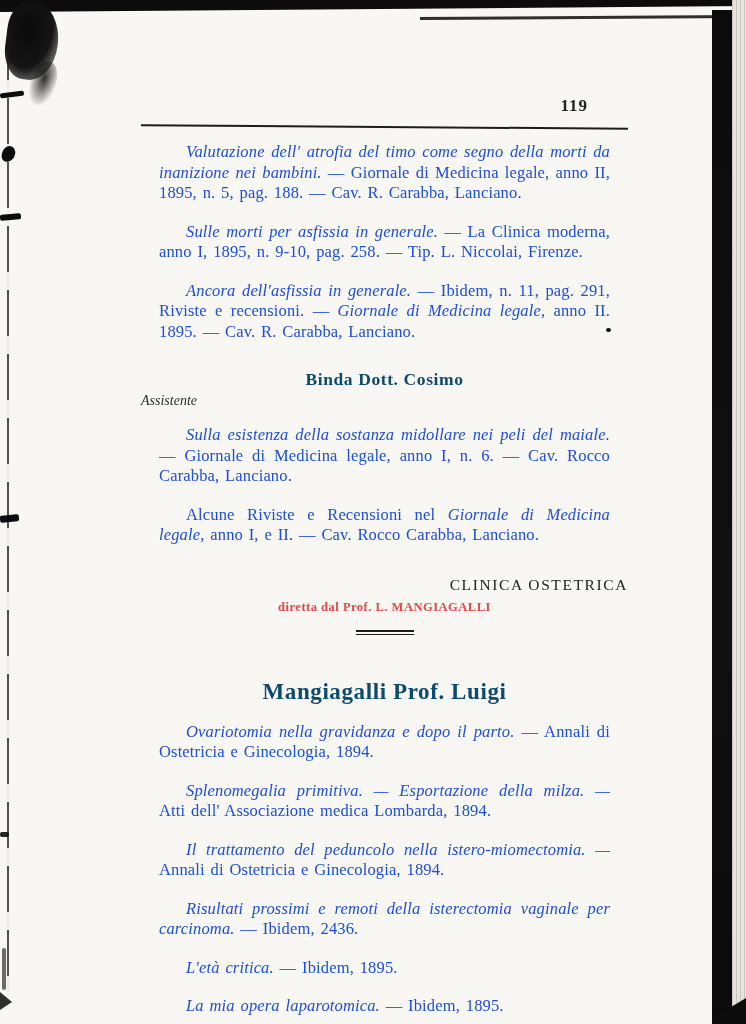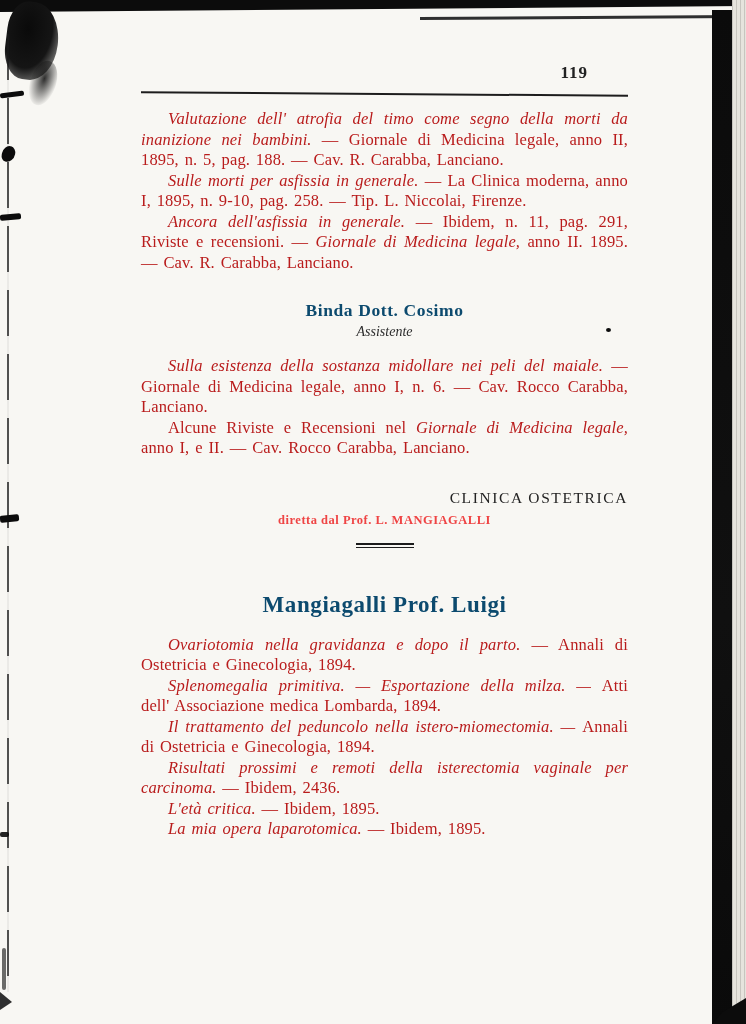"119" .pagenum-row { margin-top: 63px -> 96px }
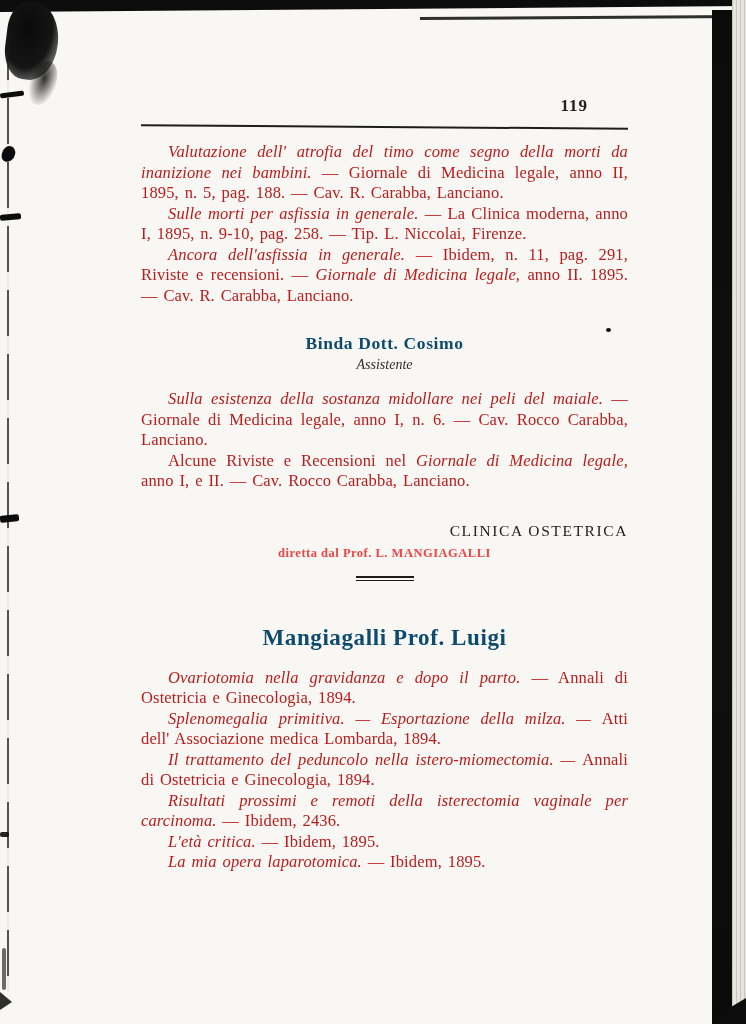"Valutazione dell' atrofia del timo" p.entry { color: #b91c1c -> #1d4ed8; margin: 0 -> 18px }
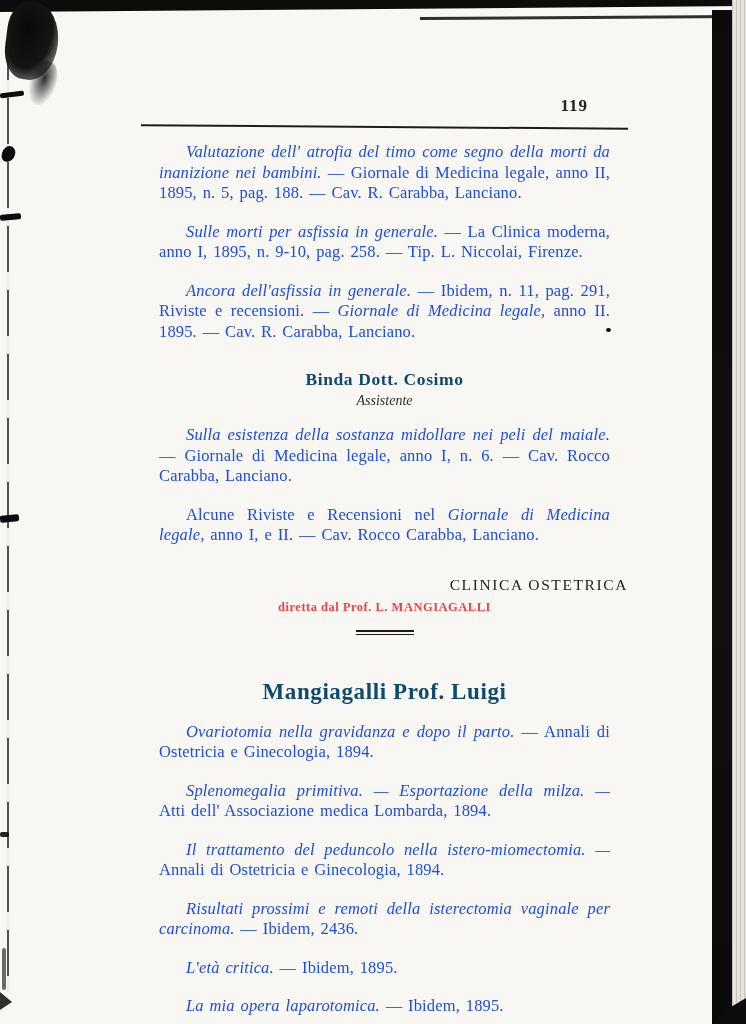"Assistente" .role { text-align: center -> none }
